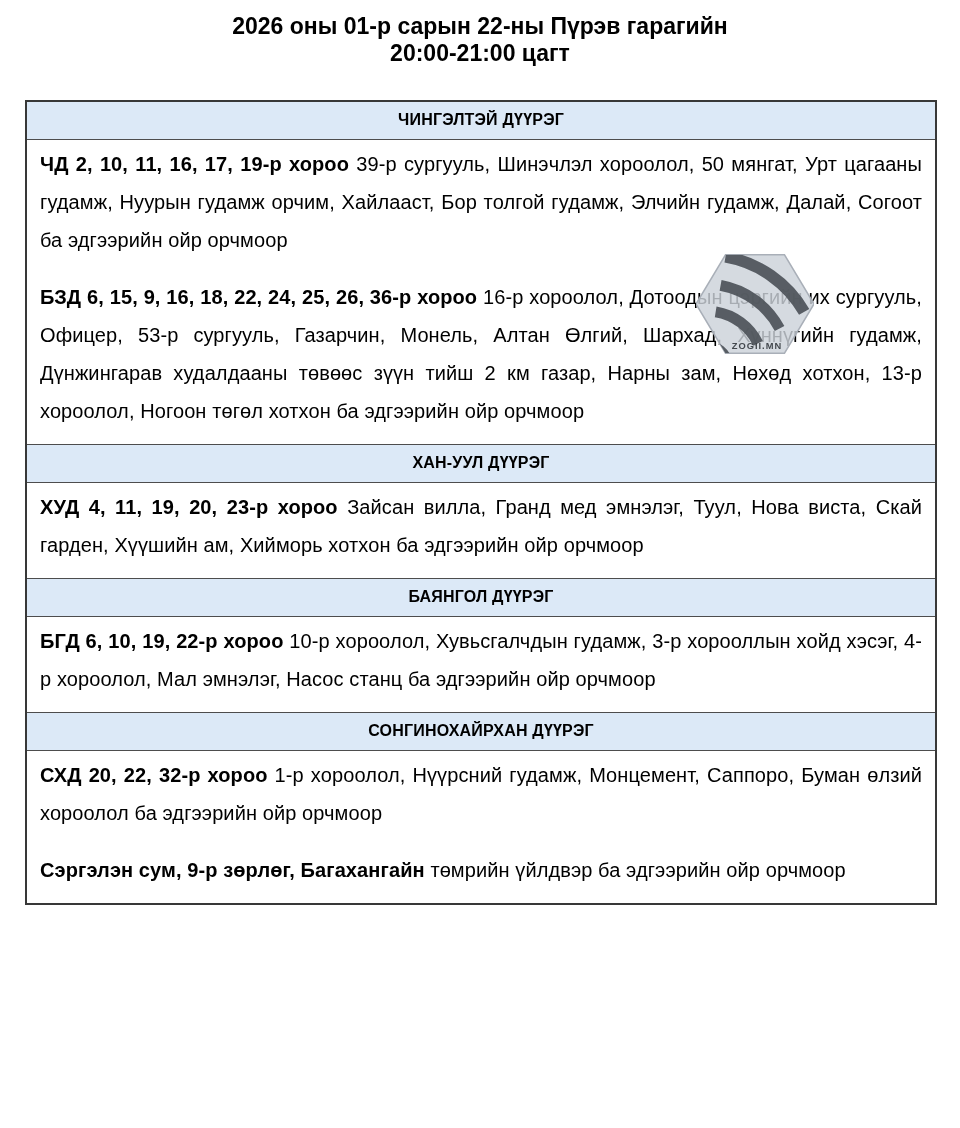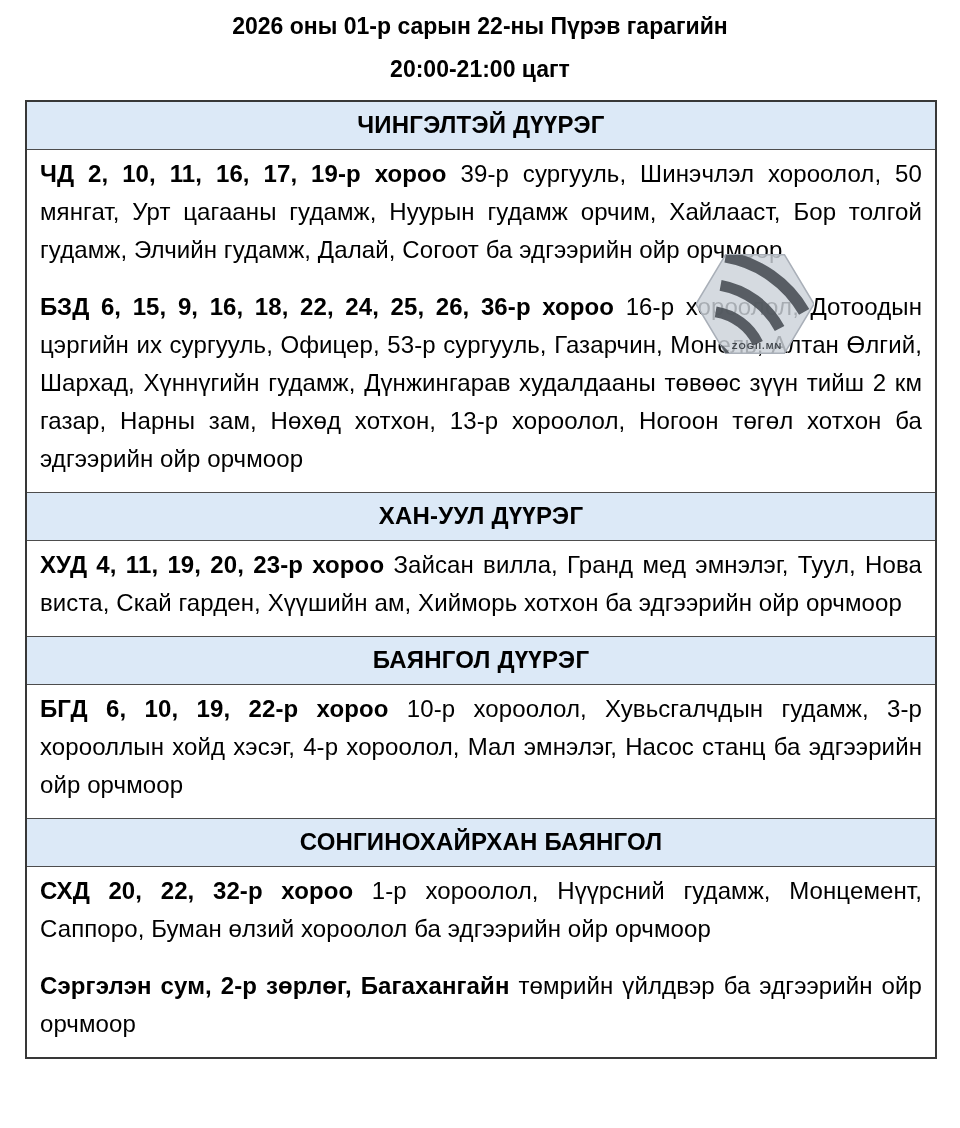"2026 оны 01-р сарын 22-ны" .page-title { padding: 8px -> 0 }
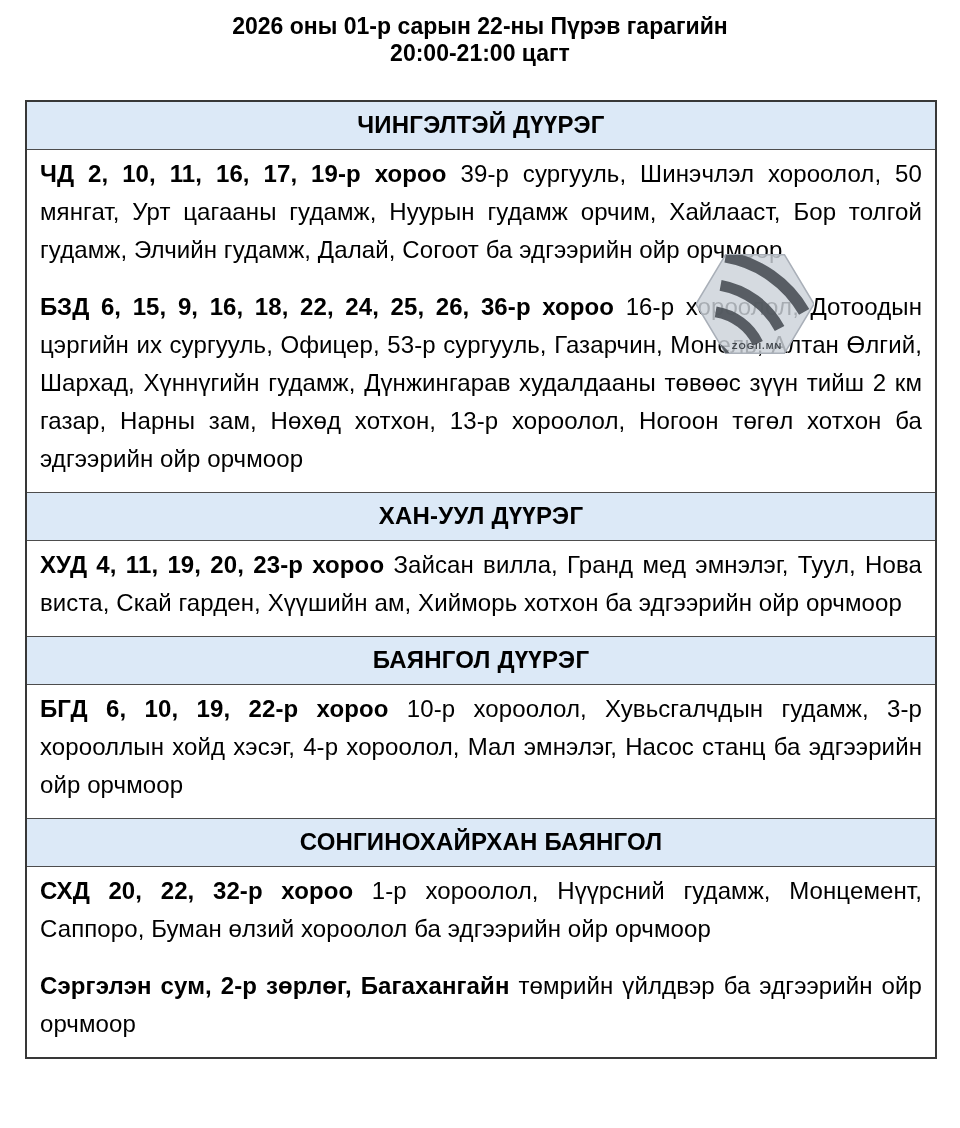"ЧИНГЭЛТЭЙ ДҮҮРЭГ" .sec-header { font-size: 24px -> 16px }
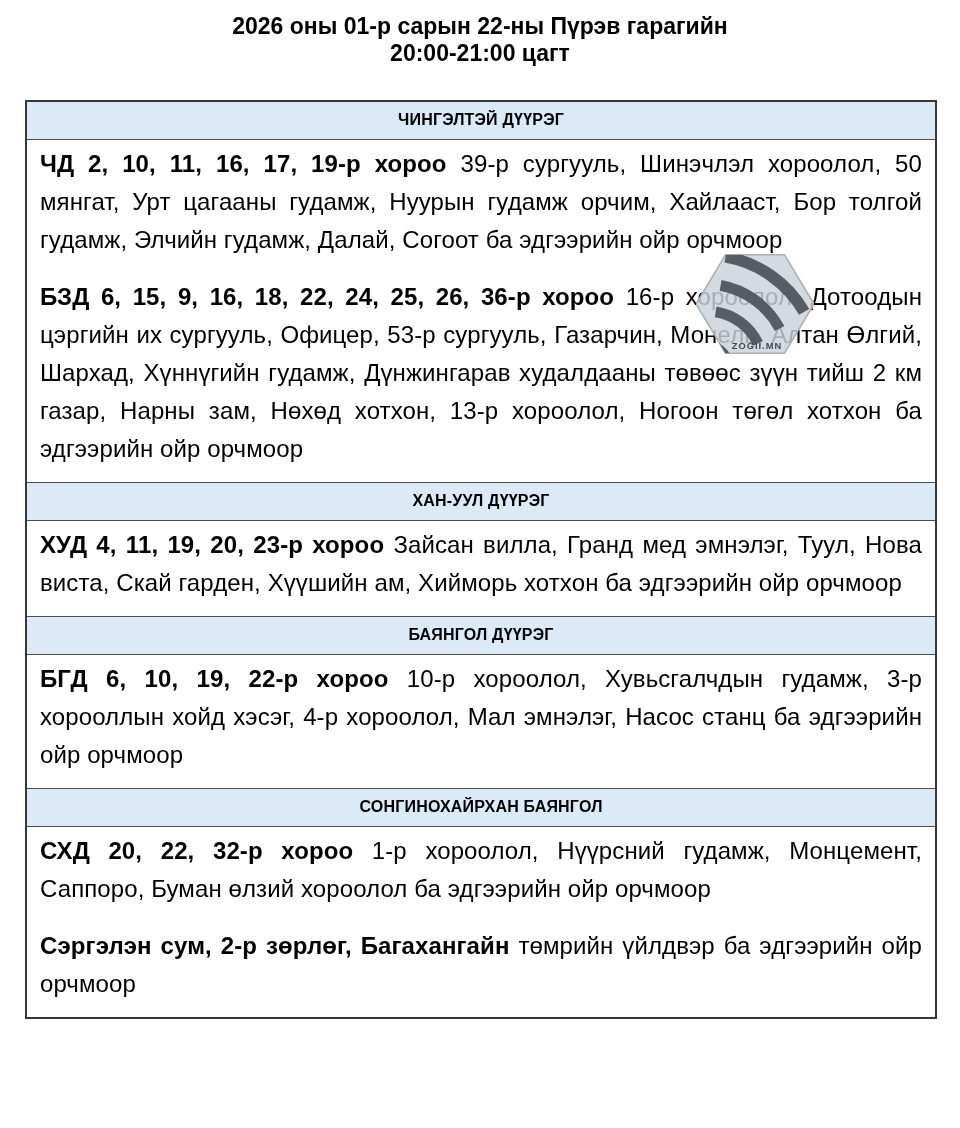"ЧД 2, 10, 11, 16," .sec-body { font-size: 24px -> 20px }
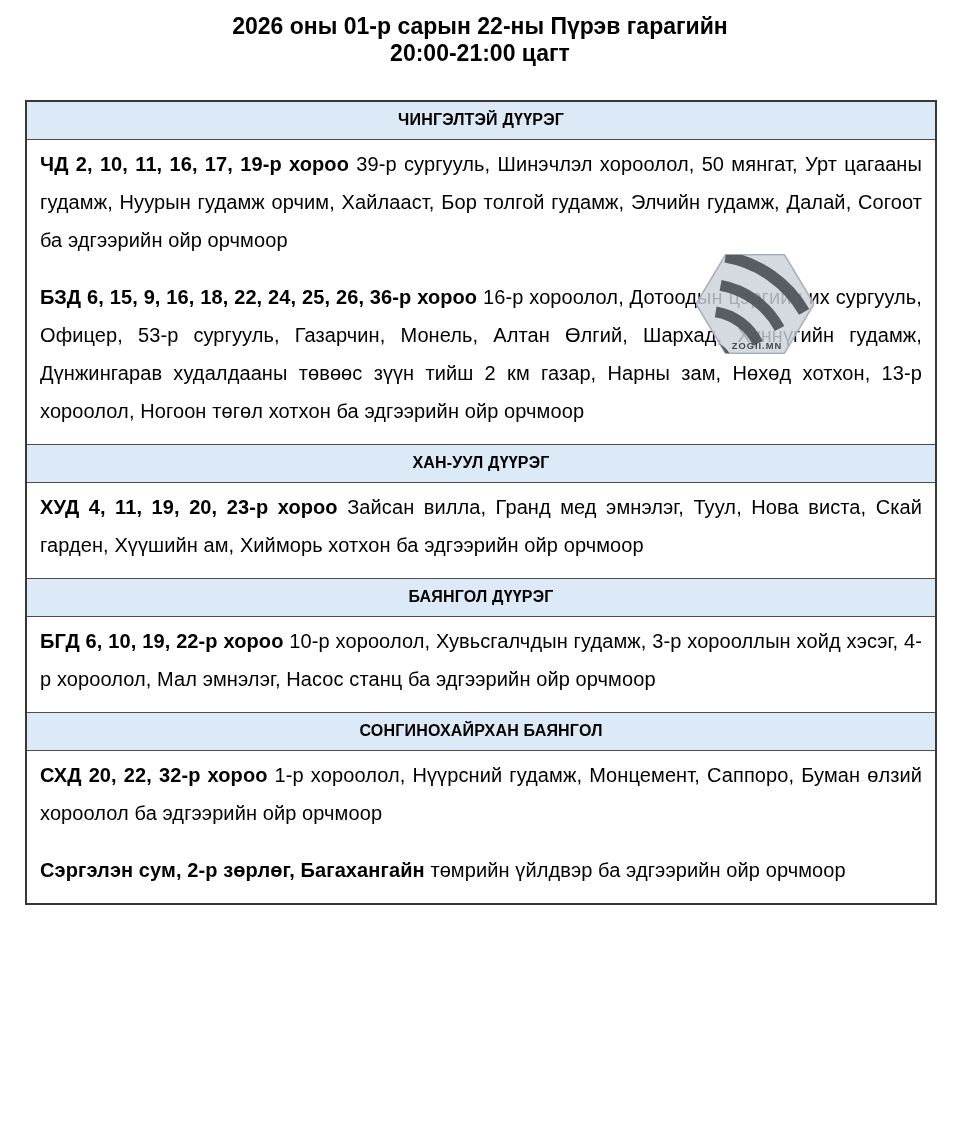"СОНГИНОХАЙРХАН БАЯНГОЛ" div.sec-header { text: БАЯНГОЛ -> ДҮҮРЭГ }
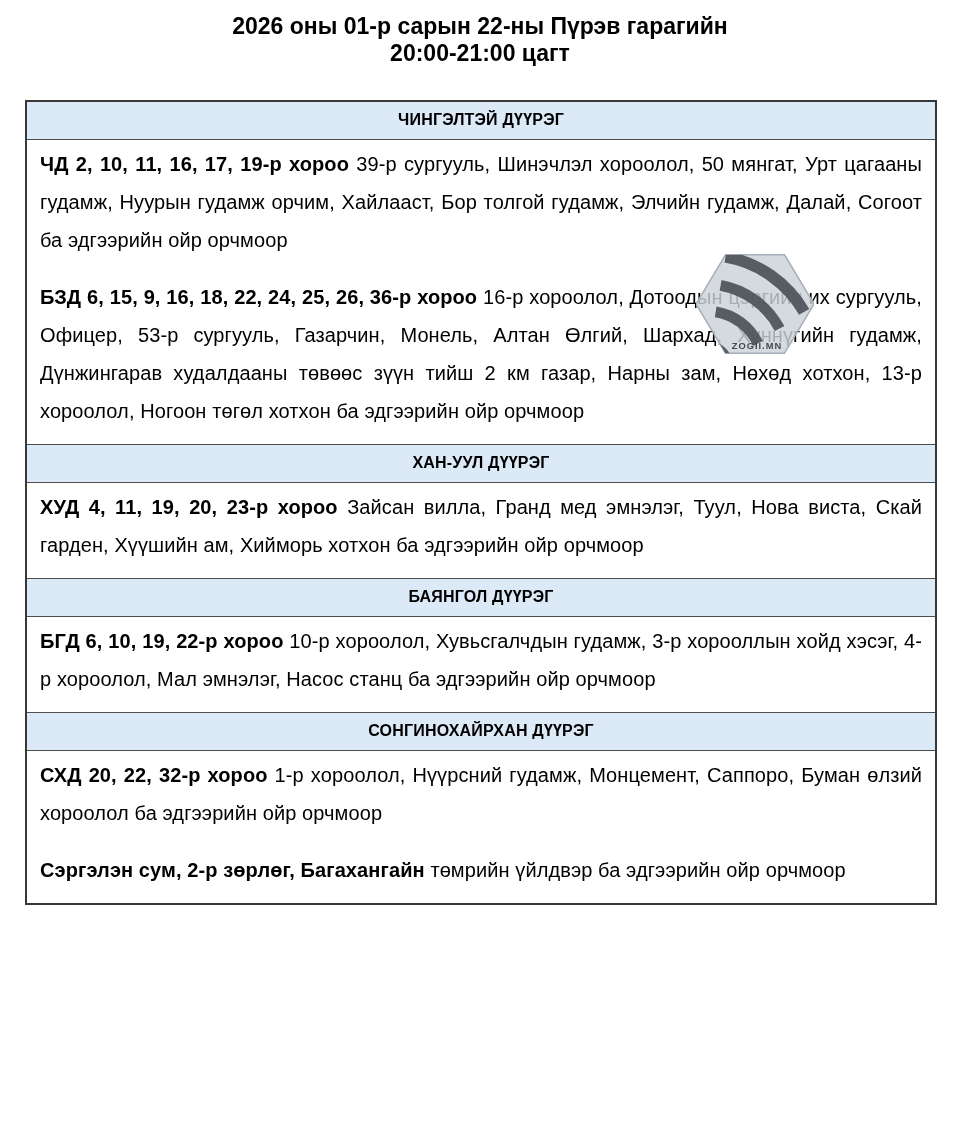"Сэргэлэн сум, 2-р зөрлөг, Багахангайн" span.lead { text: 2-р -> 9-р }
